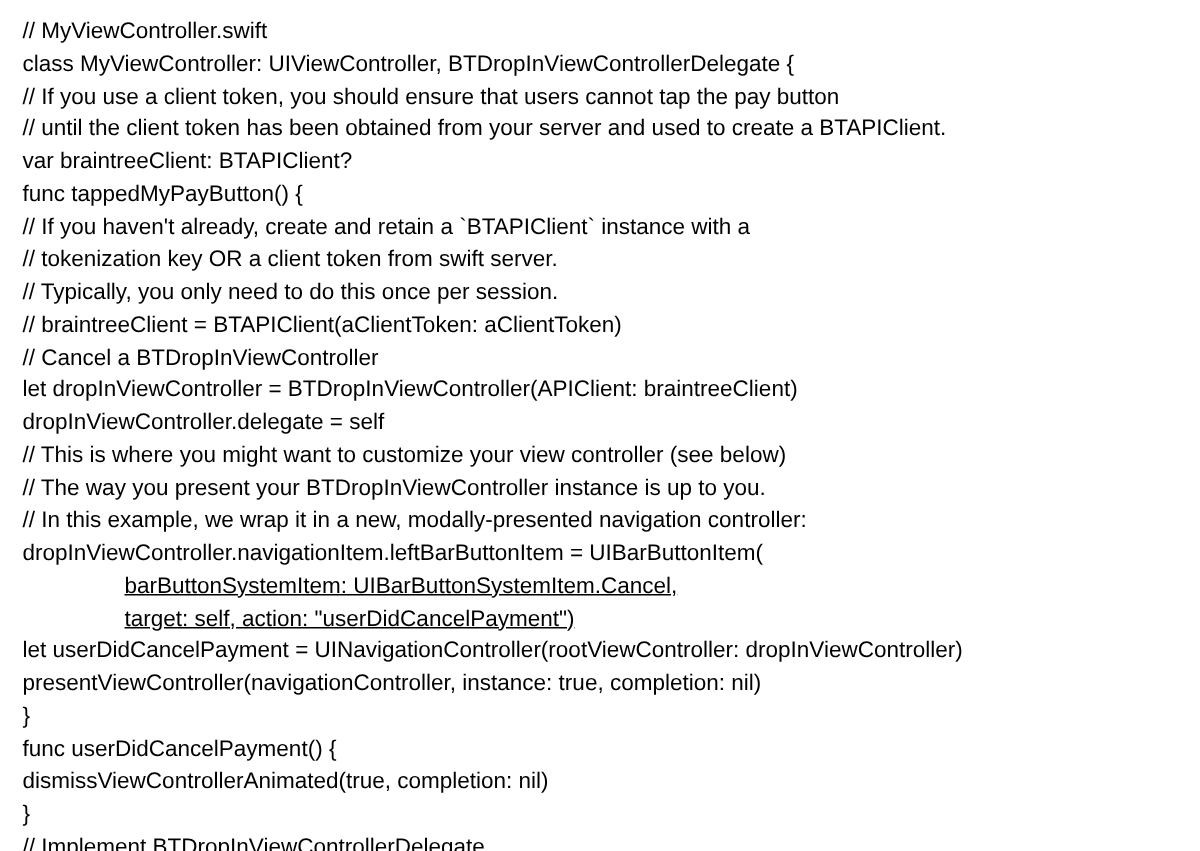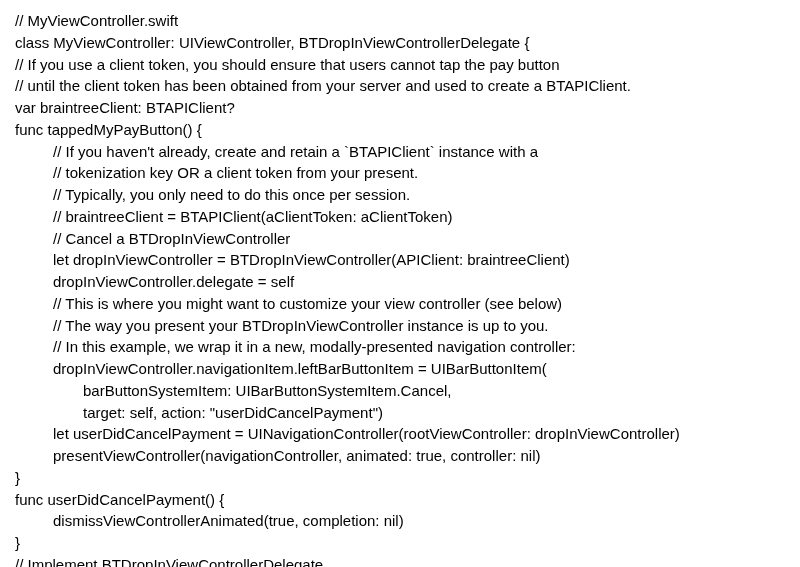"// If you haven't already," .indent-2 { margin-left: 38px -> none }
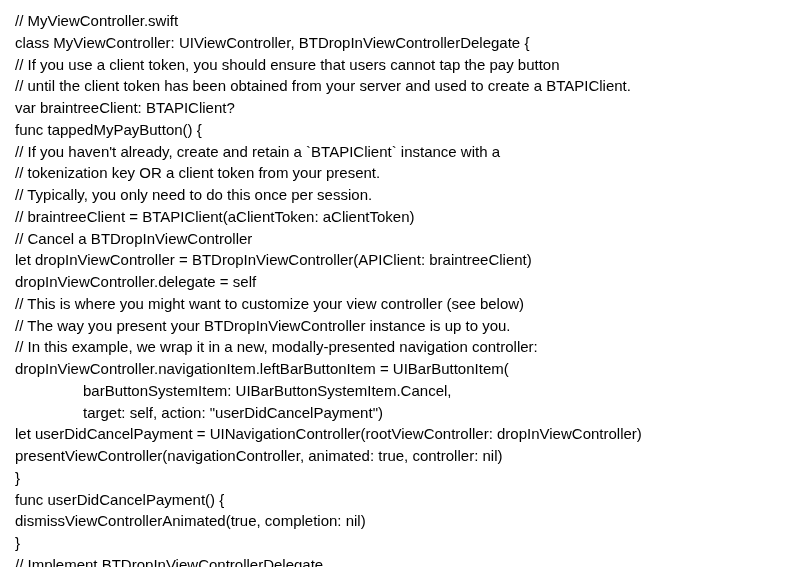"// tokenization key OR a" div.code-line { text: your present -> swift server }
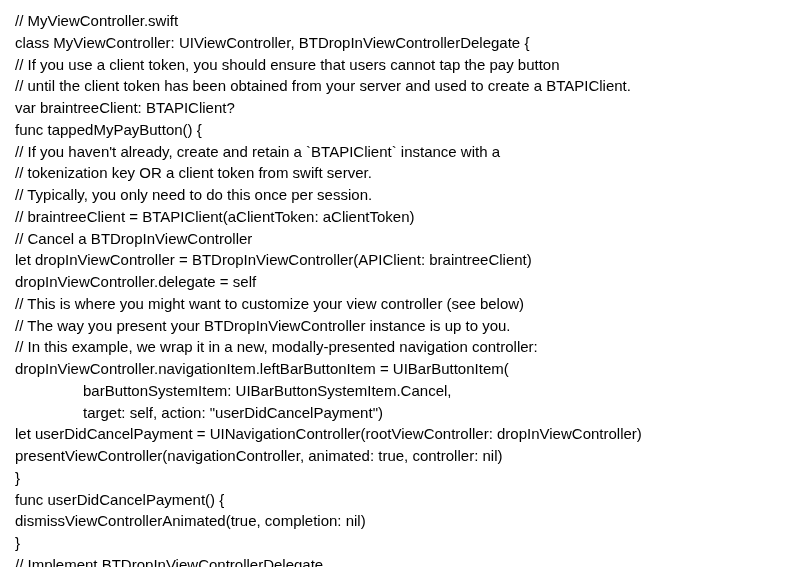"barButtonSystemItem:" .indent-3 { text-decoration: none -> underline }
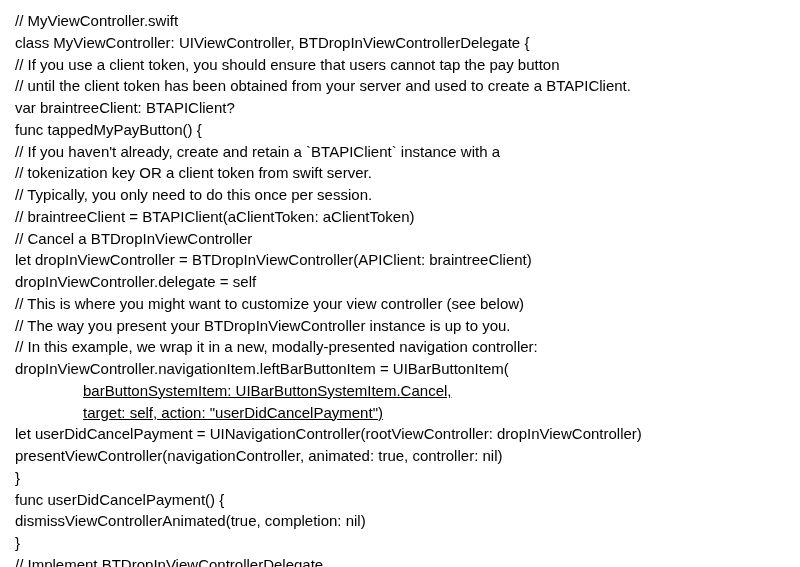"presentViewController(navigationControll" div.code-line { text: animated: true, controller -> instance: true, completion }
